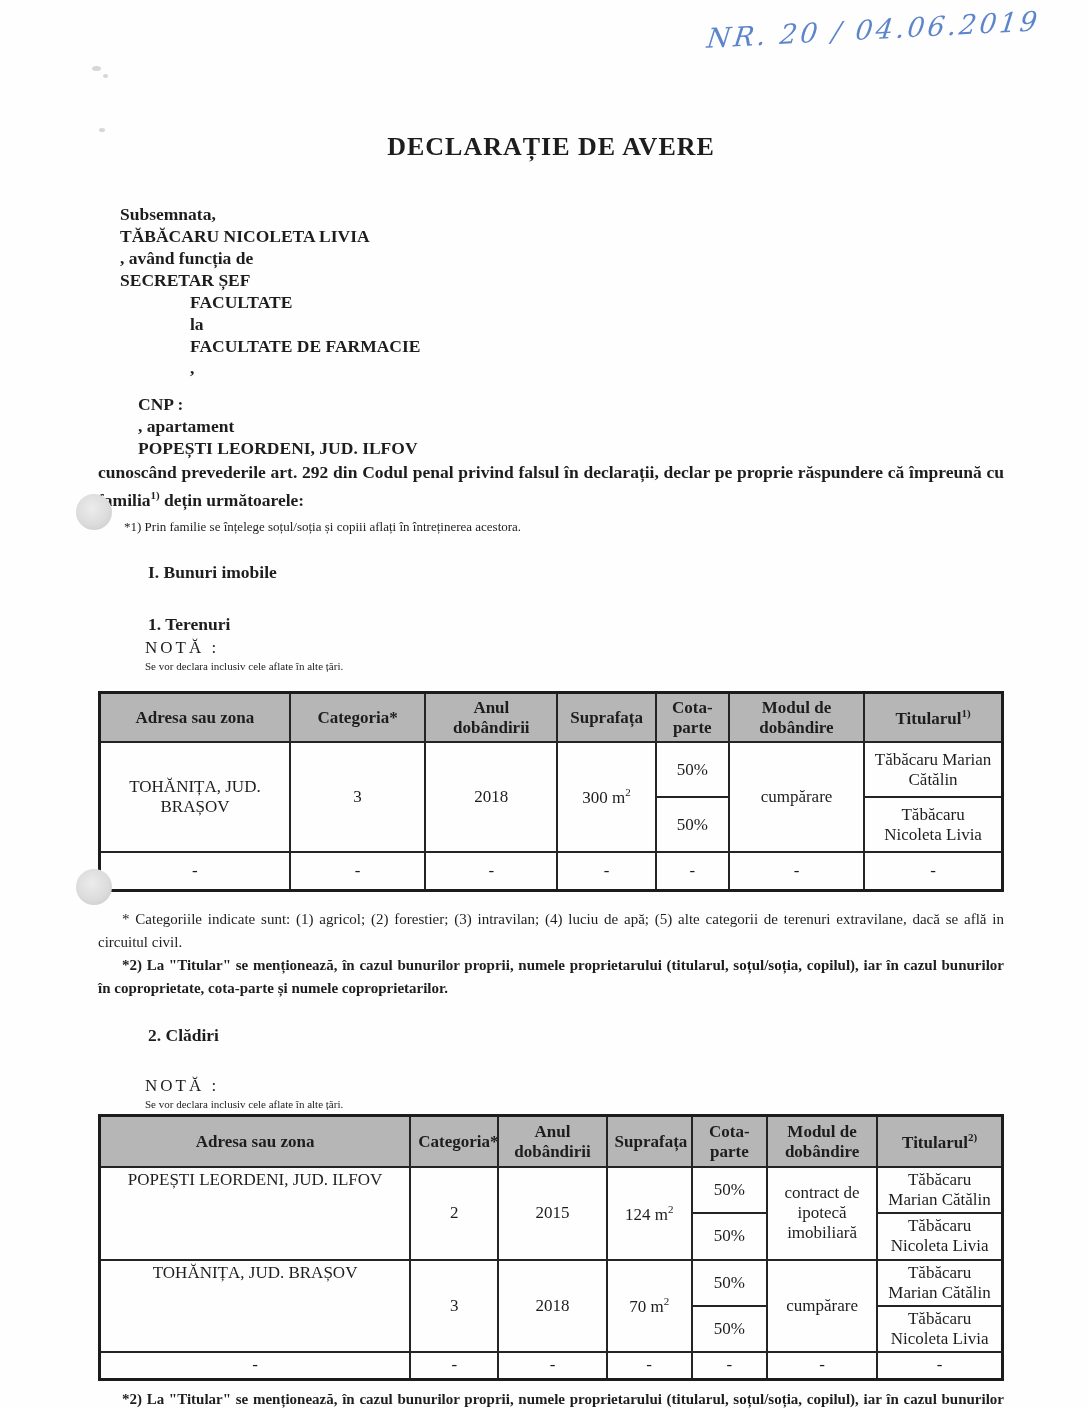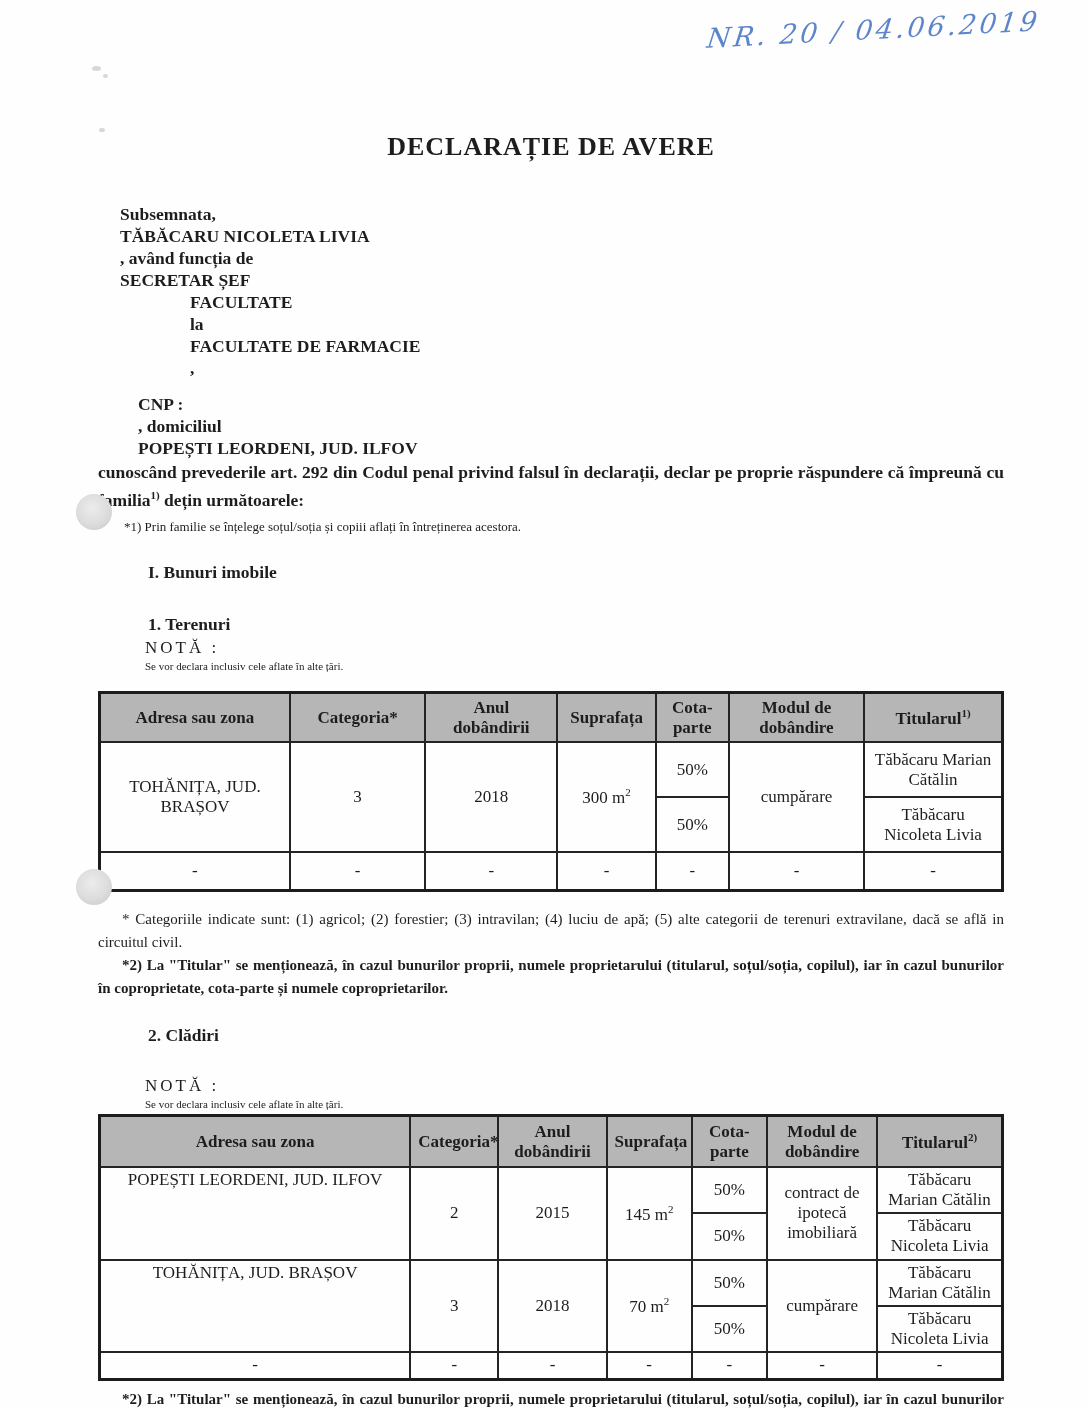", domiciliul" span.pre { text: domiciliul -> apartament }
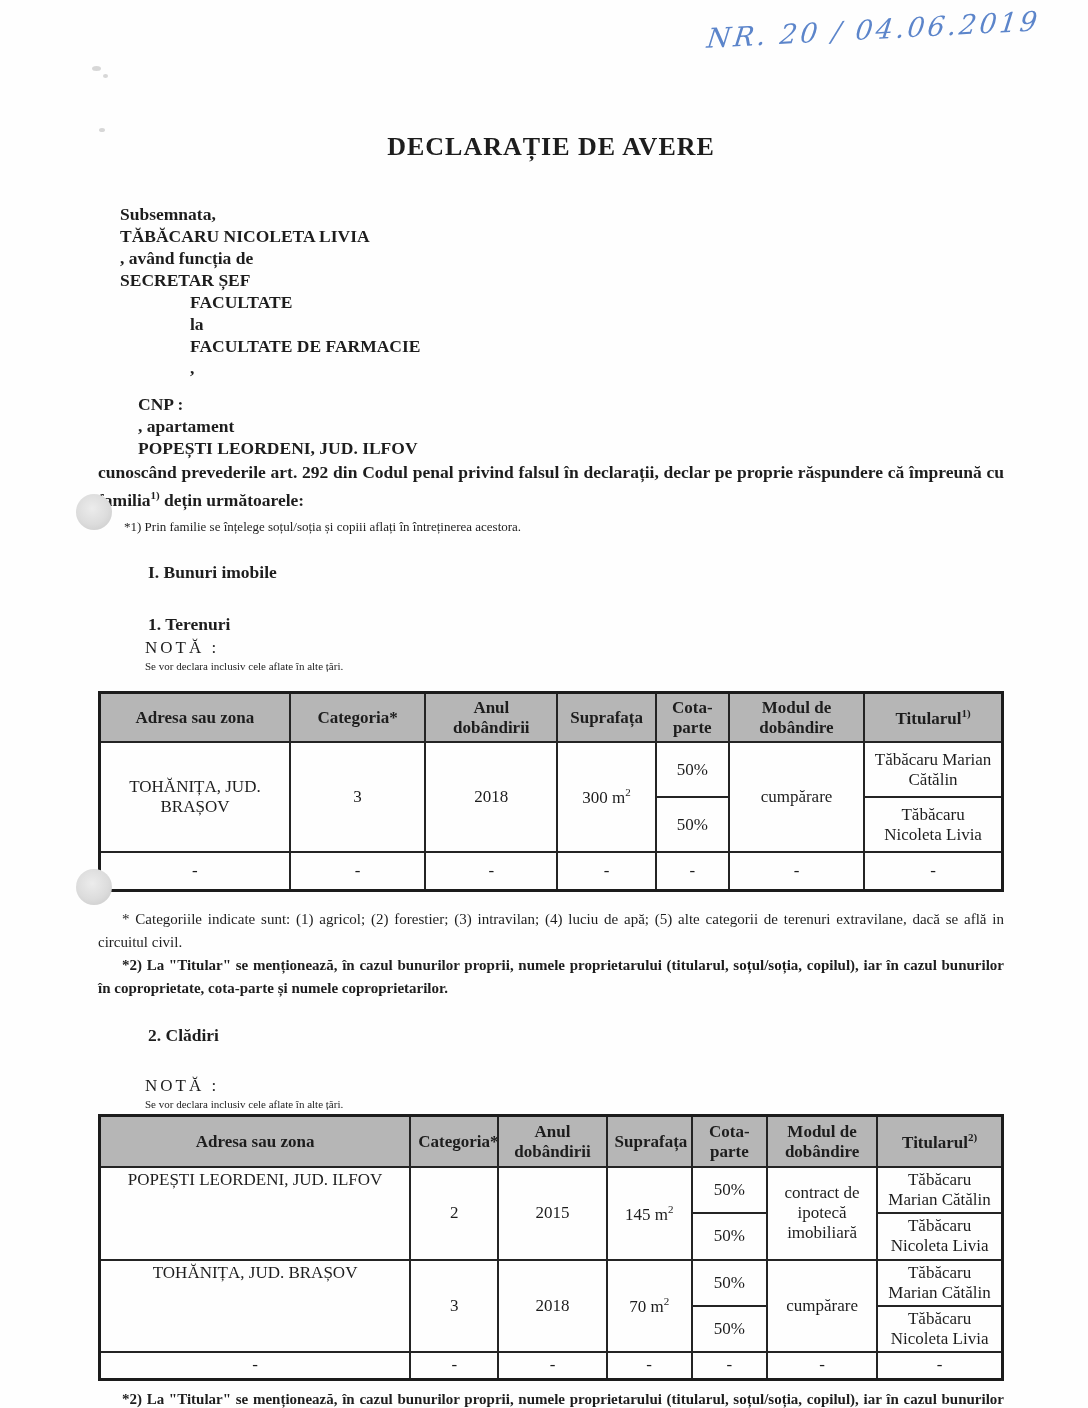"145 m" span { text: 145 -> 124 }
